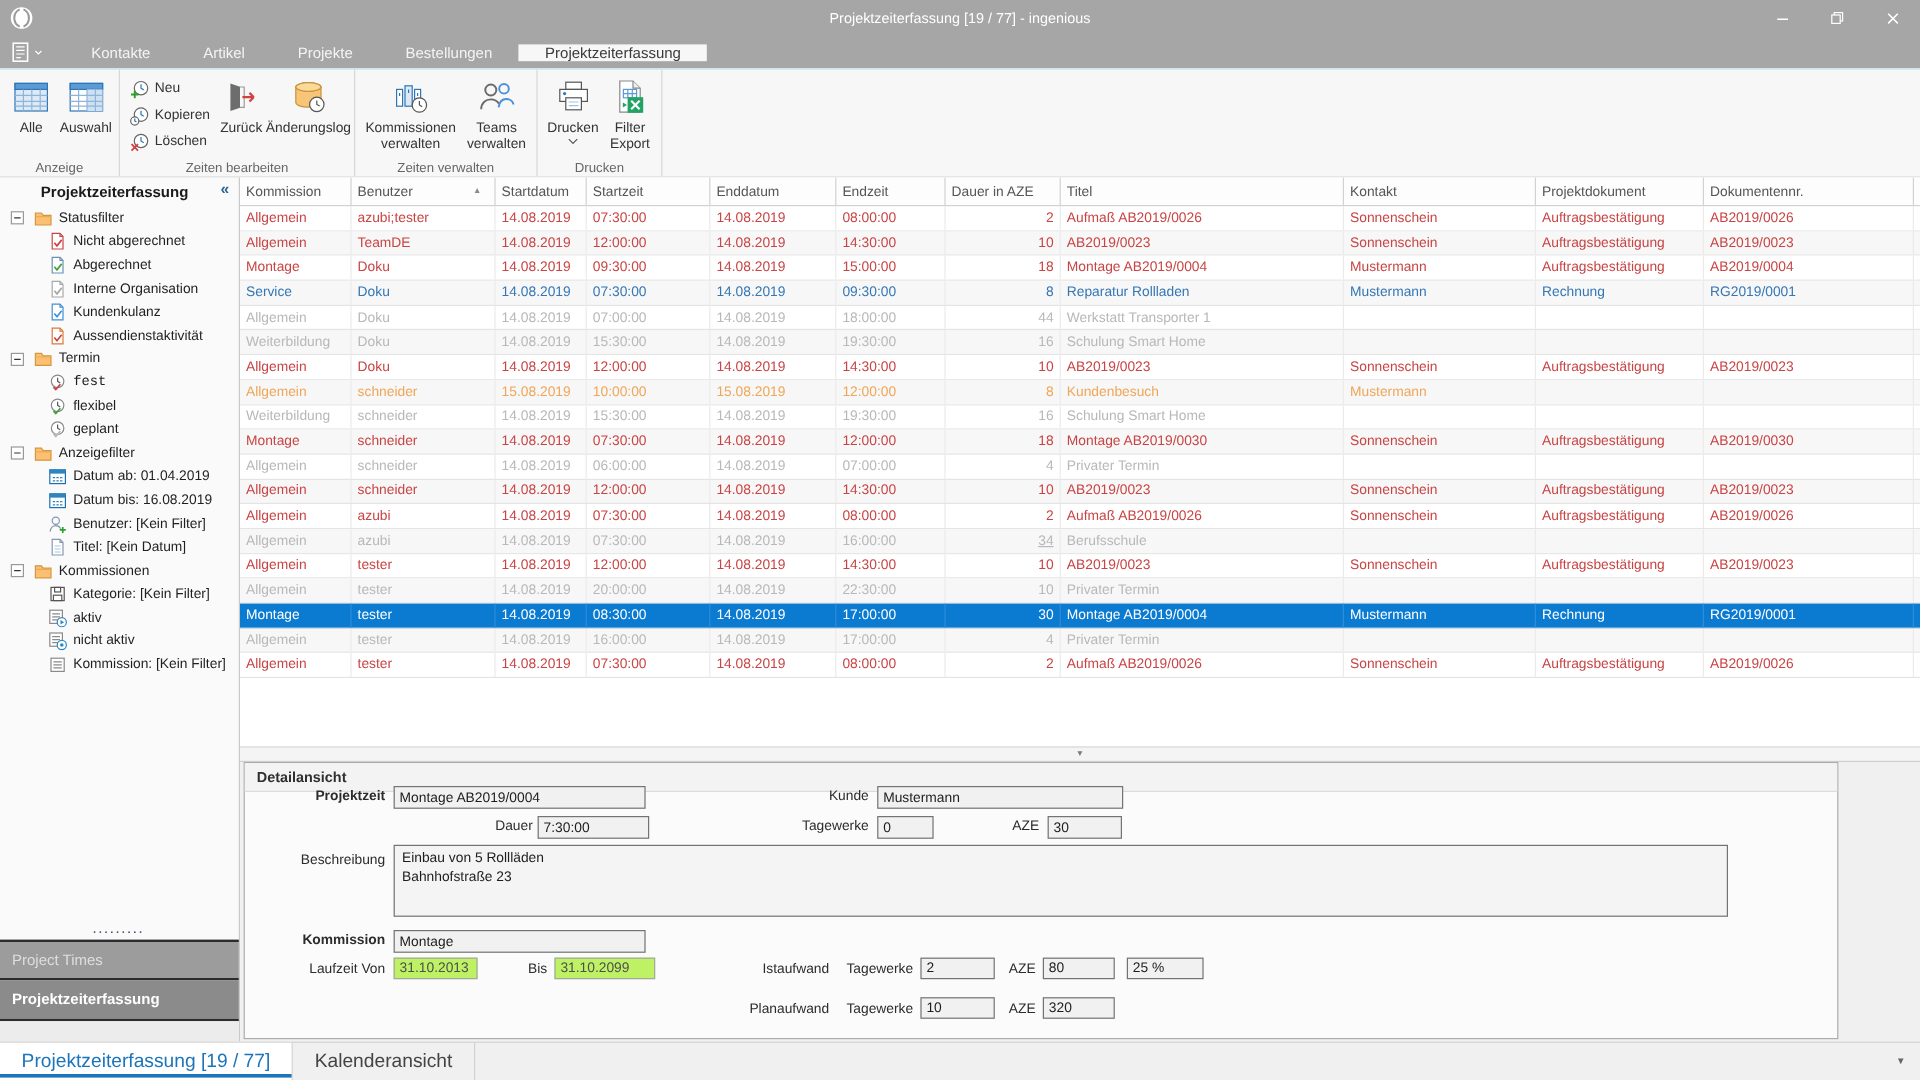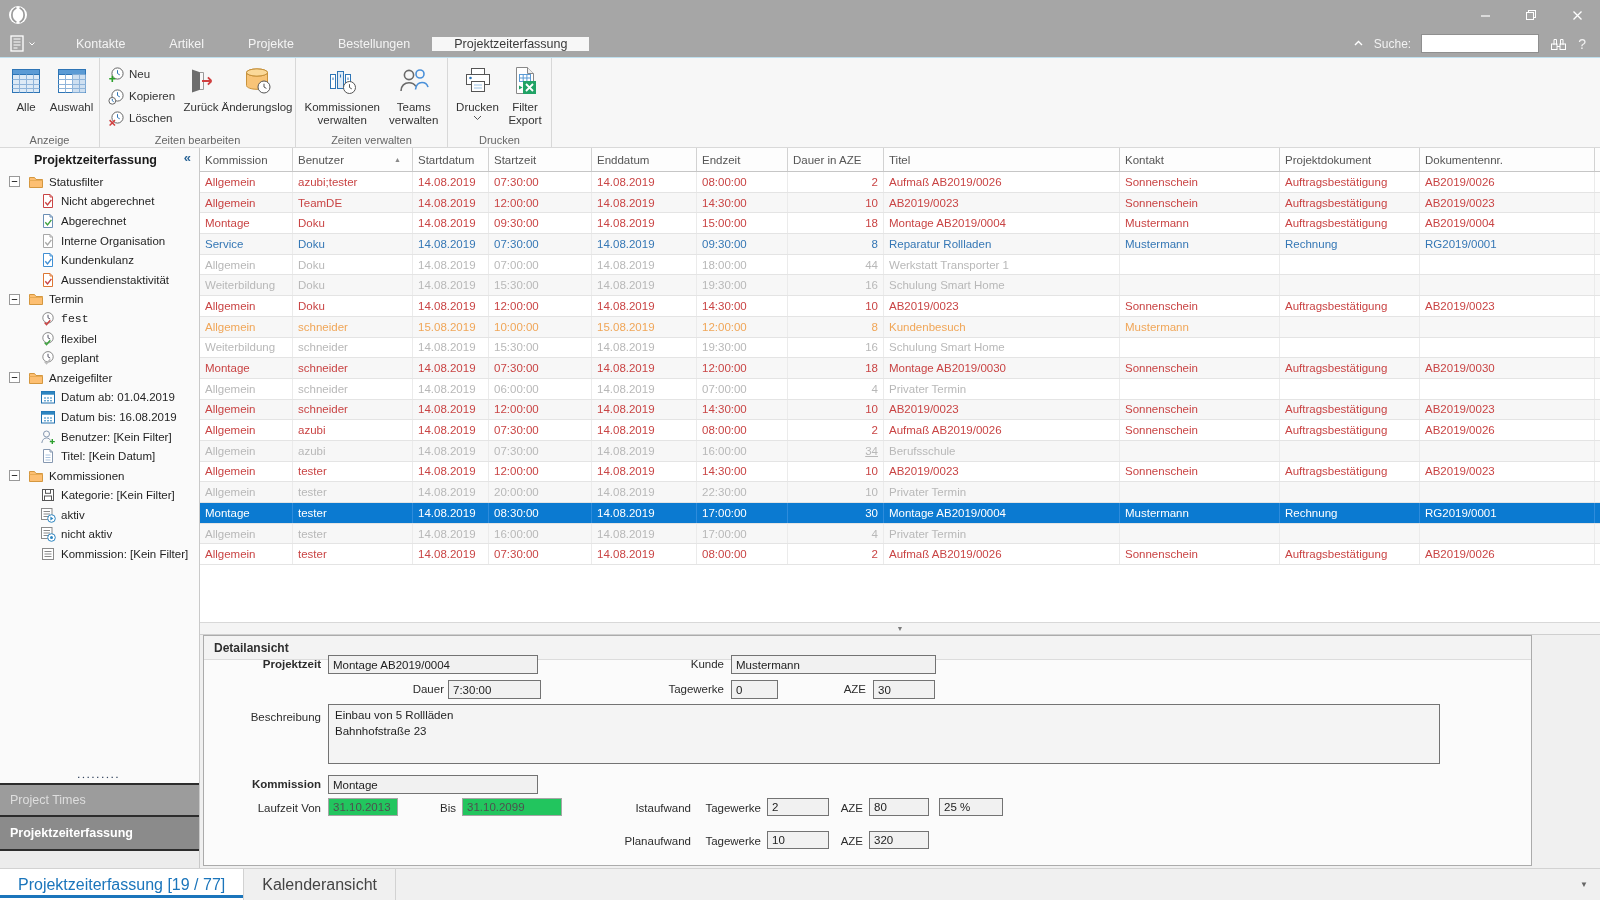"Projektzeiterfassung [19 / 77] -" div.wtitle { html: none -> <div>Projektzeiterfassung [19 / 77] - ingenious</div> }
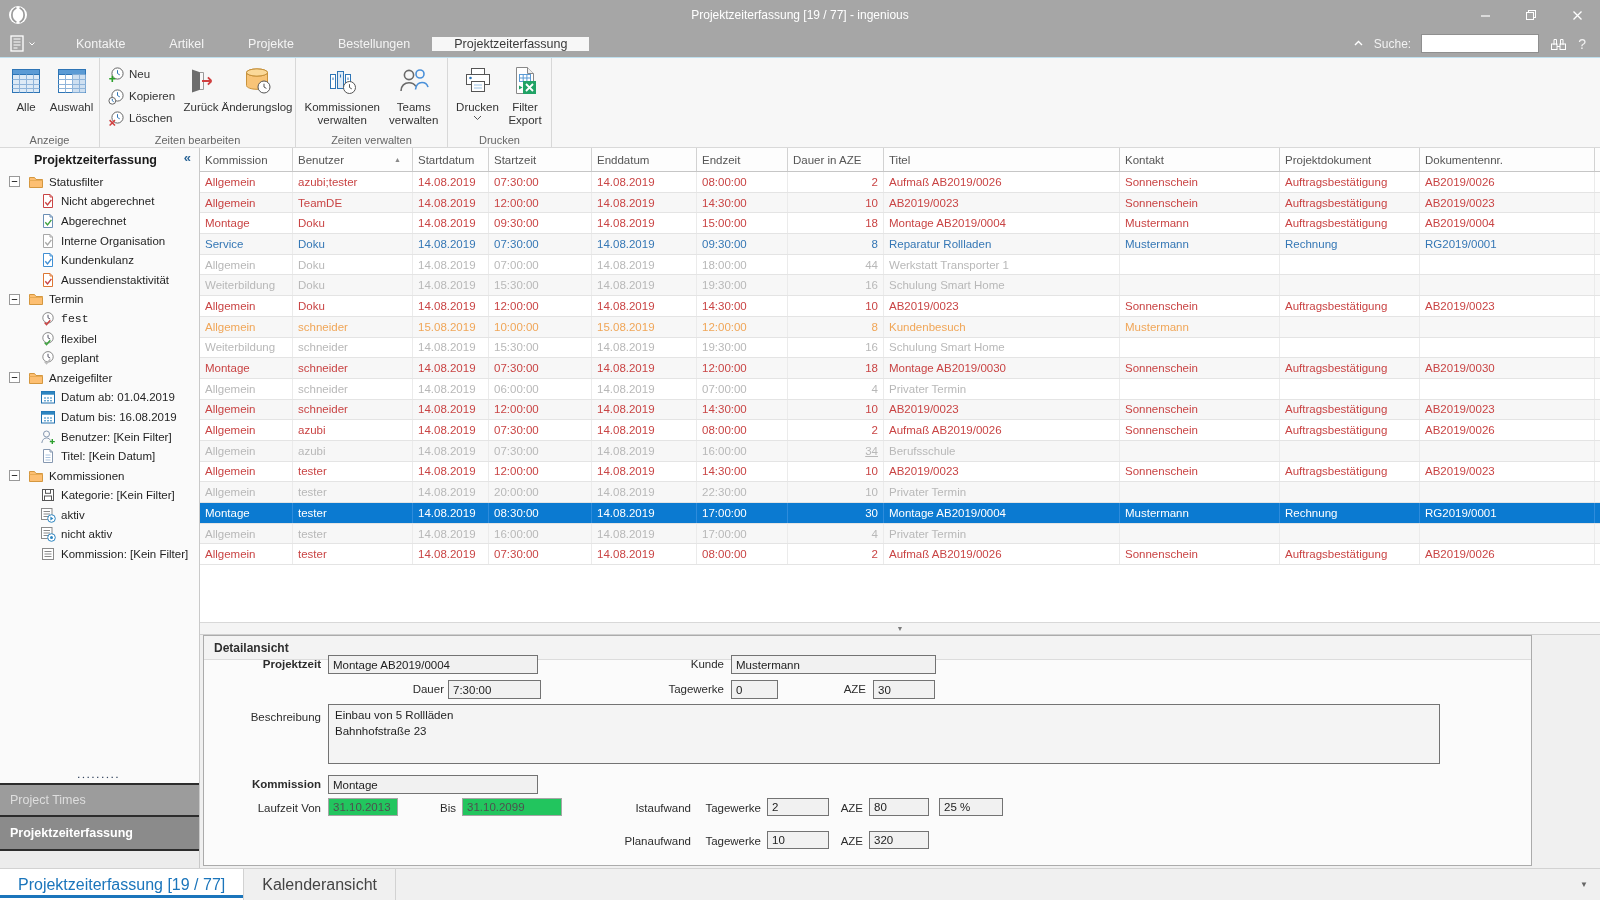"Suche:" div.mright { html: <div> <span> <svg> <path></path> </svg> </span> <span>Suche:</span> <input> <span> <svg> <path></path> <rect></rect> <rect></rect> <path></path> </svg> </span> <span>?</span> </div> -> none }
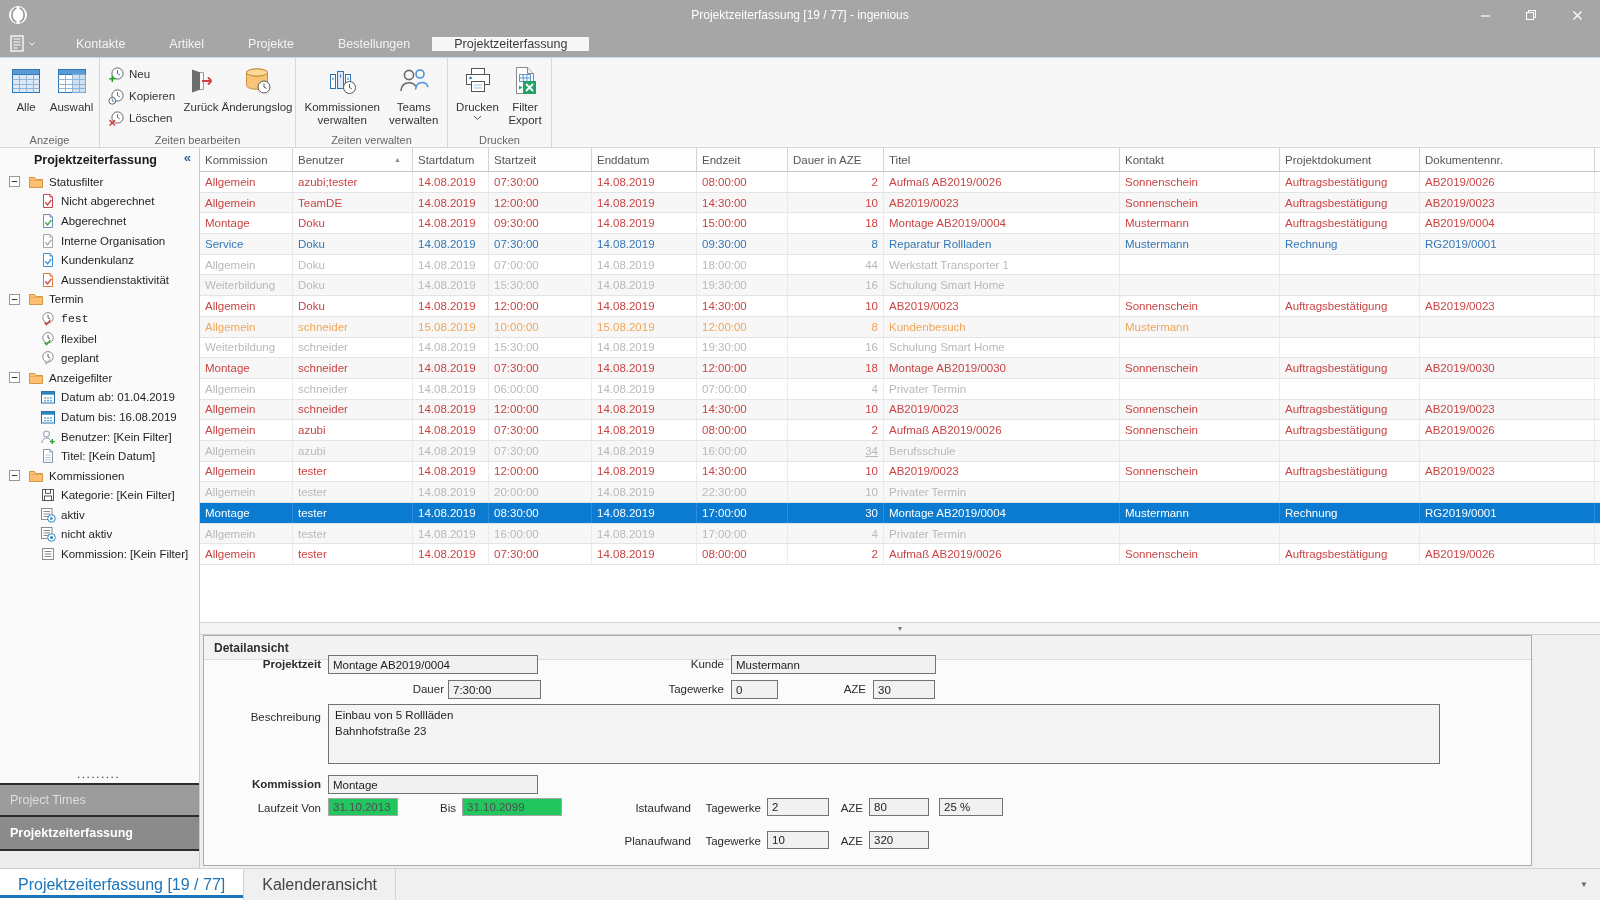"31.10.2013" .fld.dis { background: #22c55e -> #bef264 }
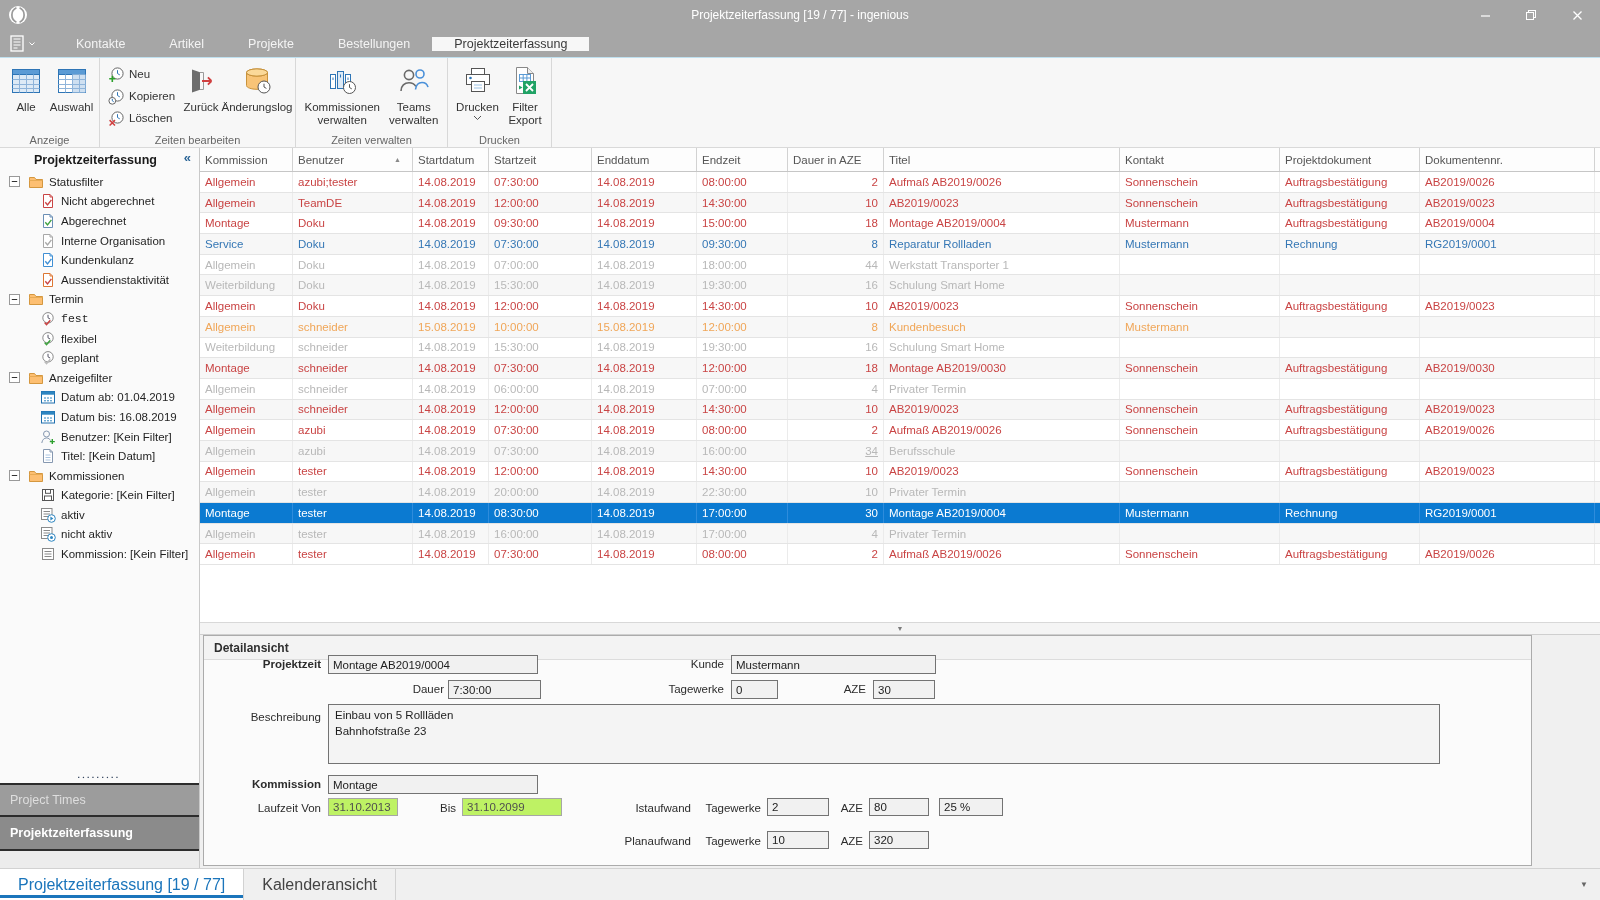"31.10.2099" div.fld { width: 100px -> 84px }
